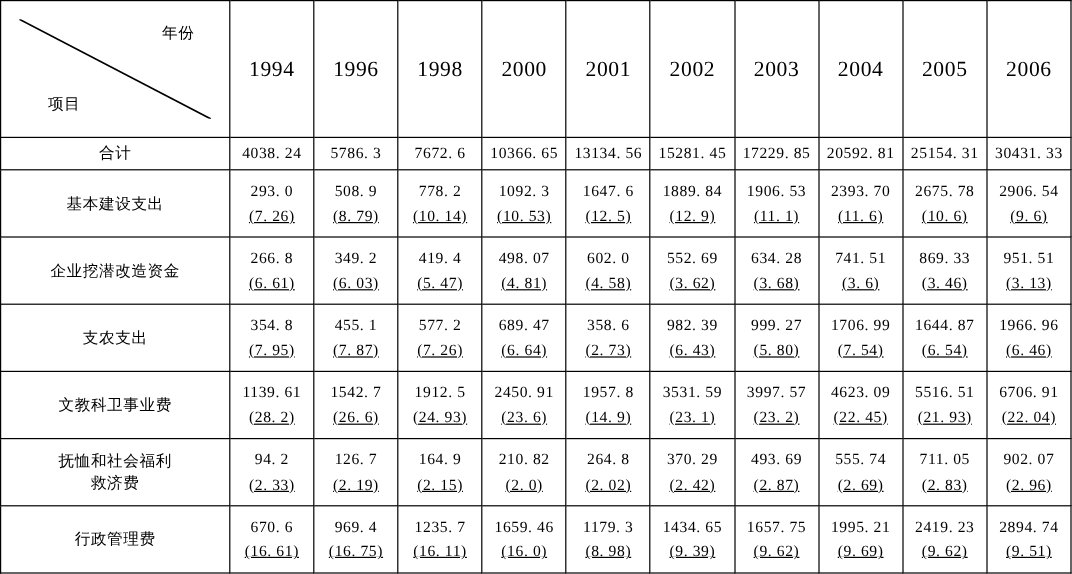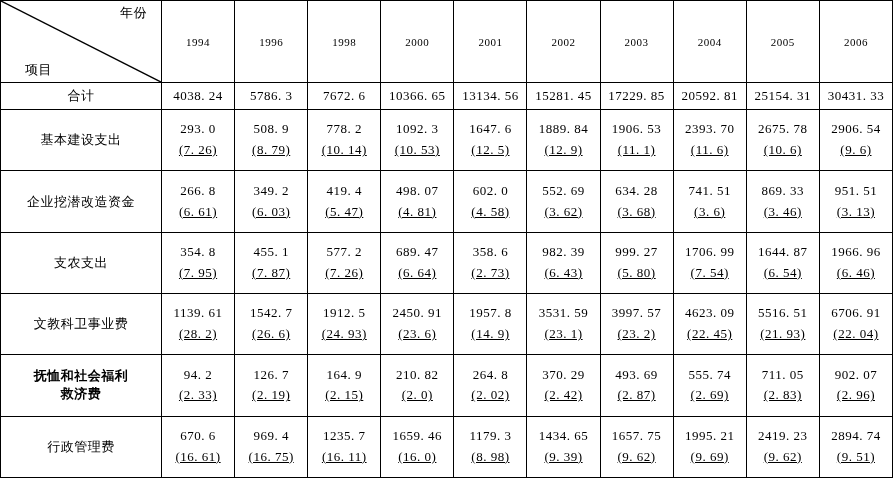"年份" .corner-cell { padding: 0 !important -> 15px !important }
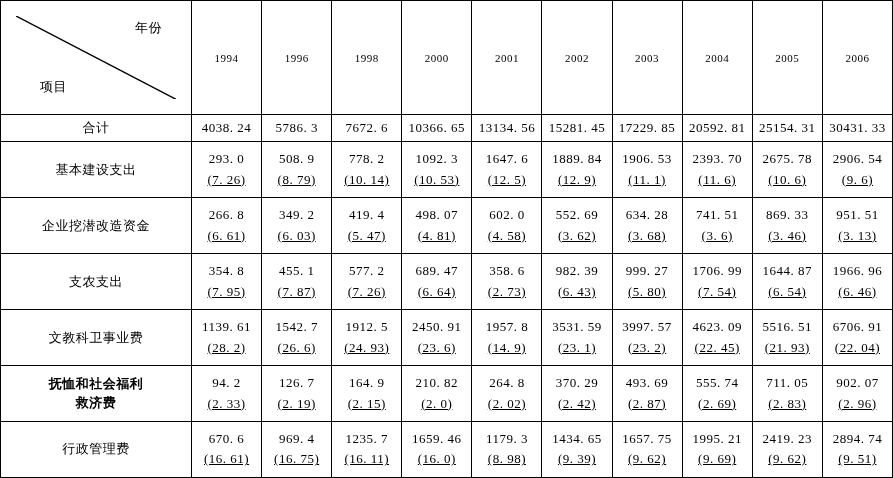"1994" .hdr-year { font-size: 11px -> 18px }
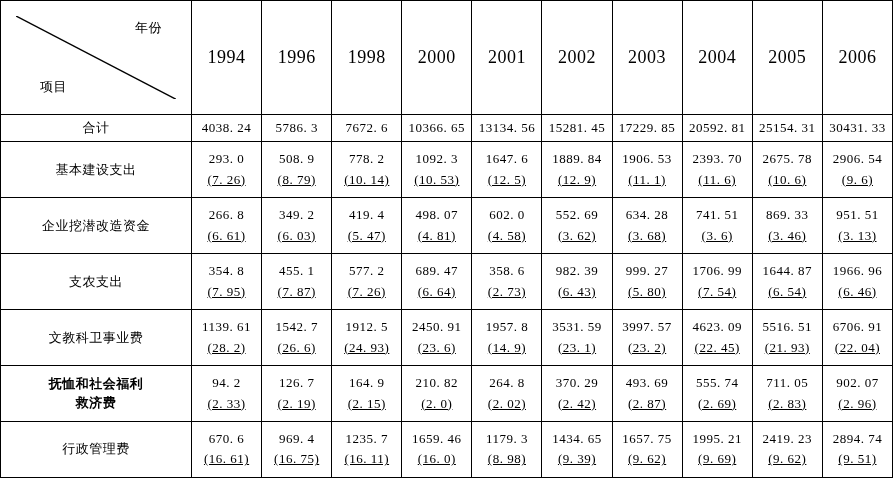"抚恤和社会福利" .rowlabel.two-line { font-weight: bold -> none }
